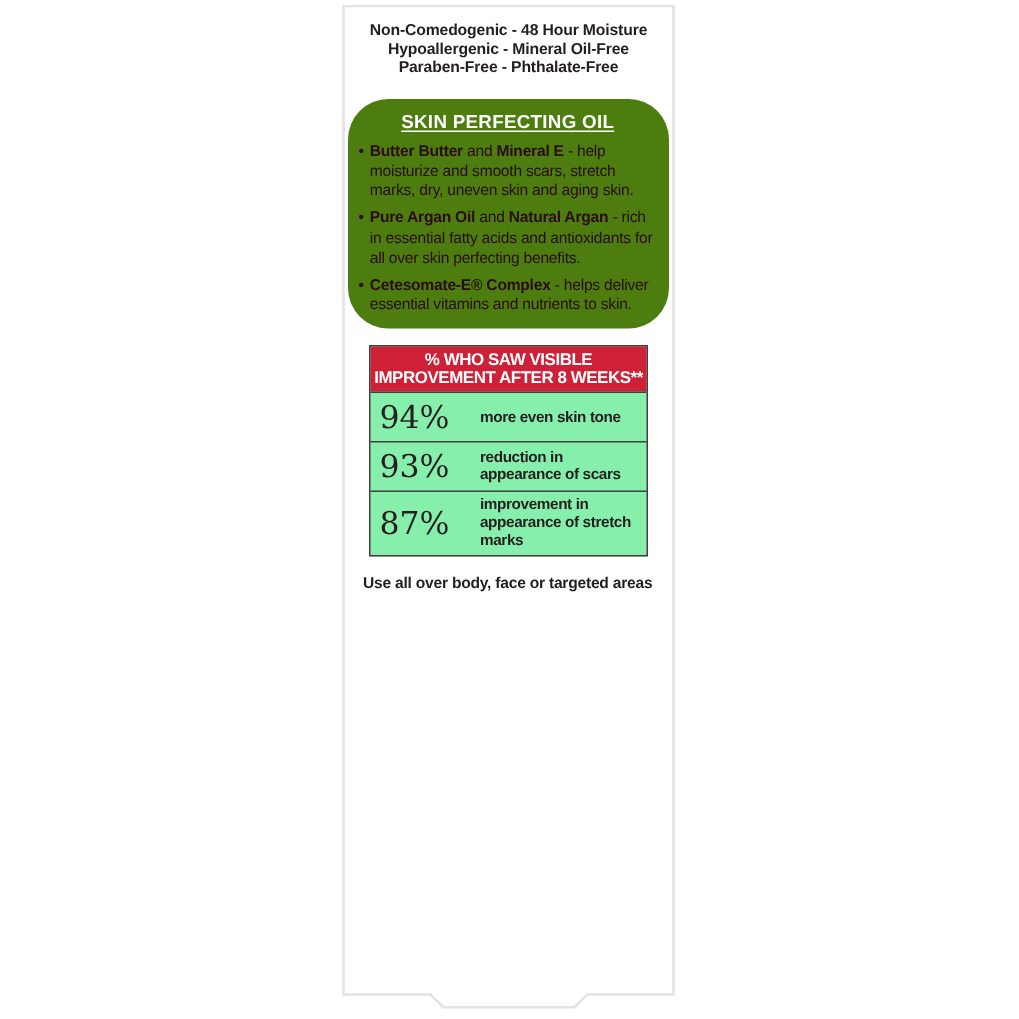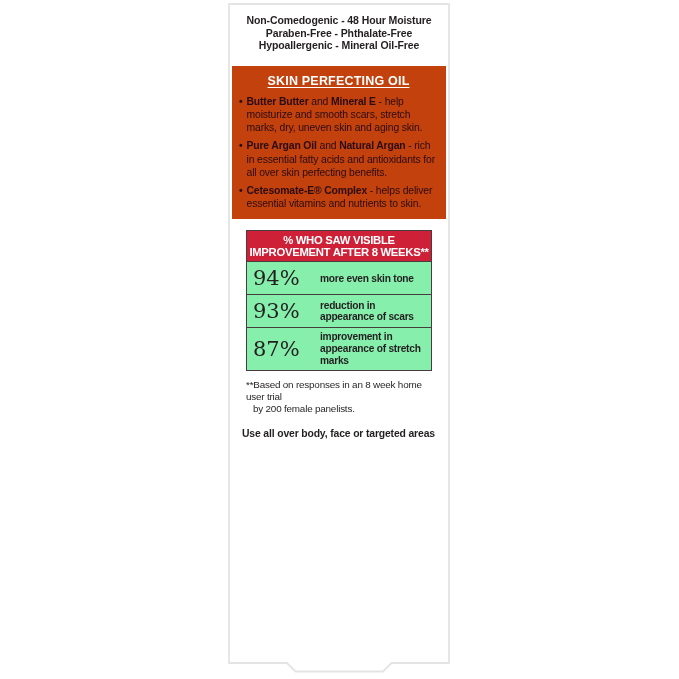"Paraben-Free - Phthalate-Free" div { order: before "Hypoallergenic - Mineral Oil-Free" -> after "Hypoallergenic - Mineral Oil-Free" }
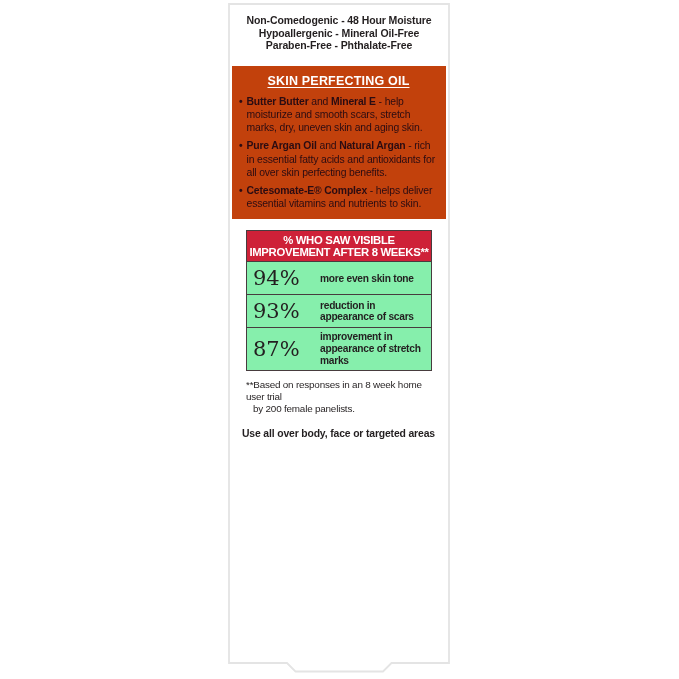"SKIN PERFECTING OIL" .red-box { background: #c2410c -> #4d7c0f; border-radius: none -> 27px }
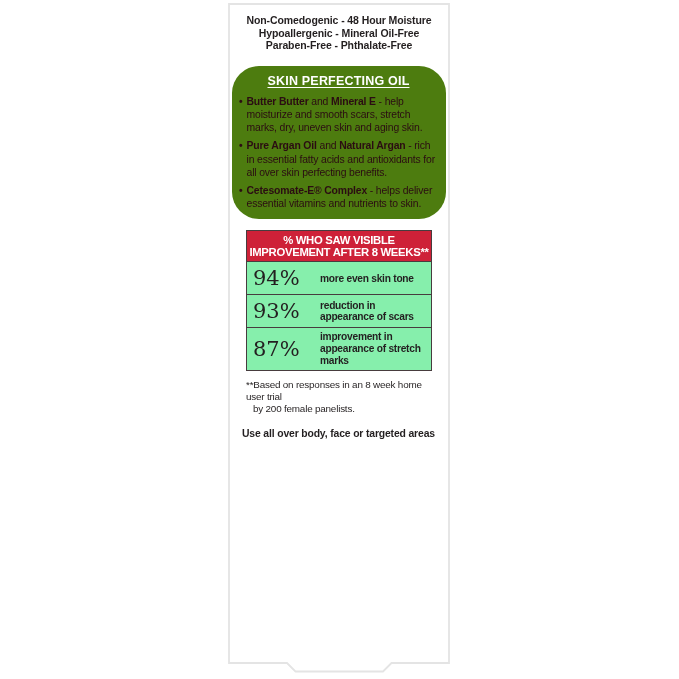"**Based on responses in an" div.footnote { html: <div> <div>**Based on responses in an 8 week home user trial</div> <div>by 200 female panelists.</div> </div> -> none }
